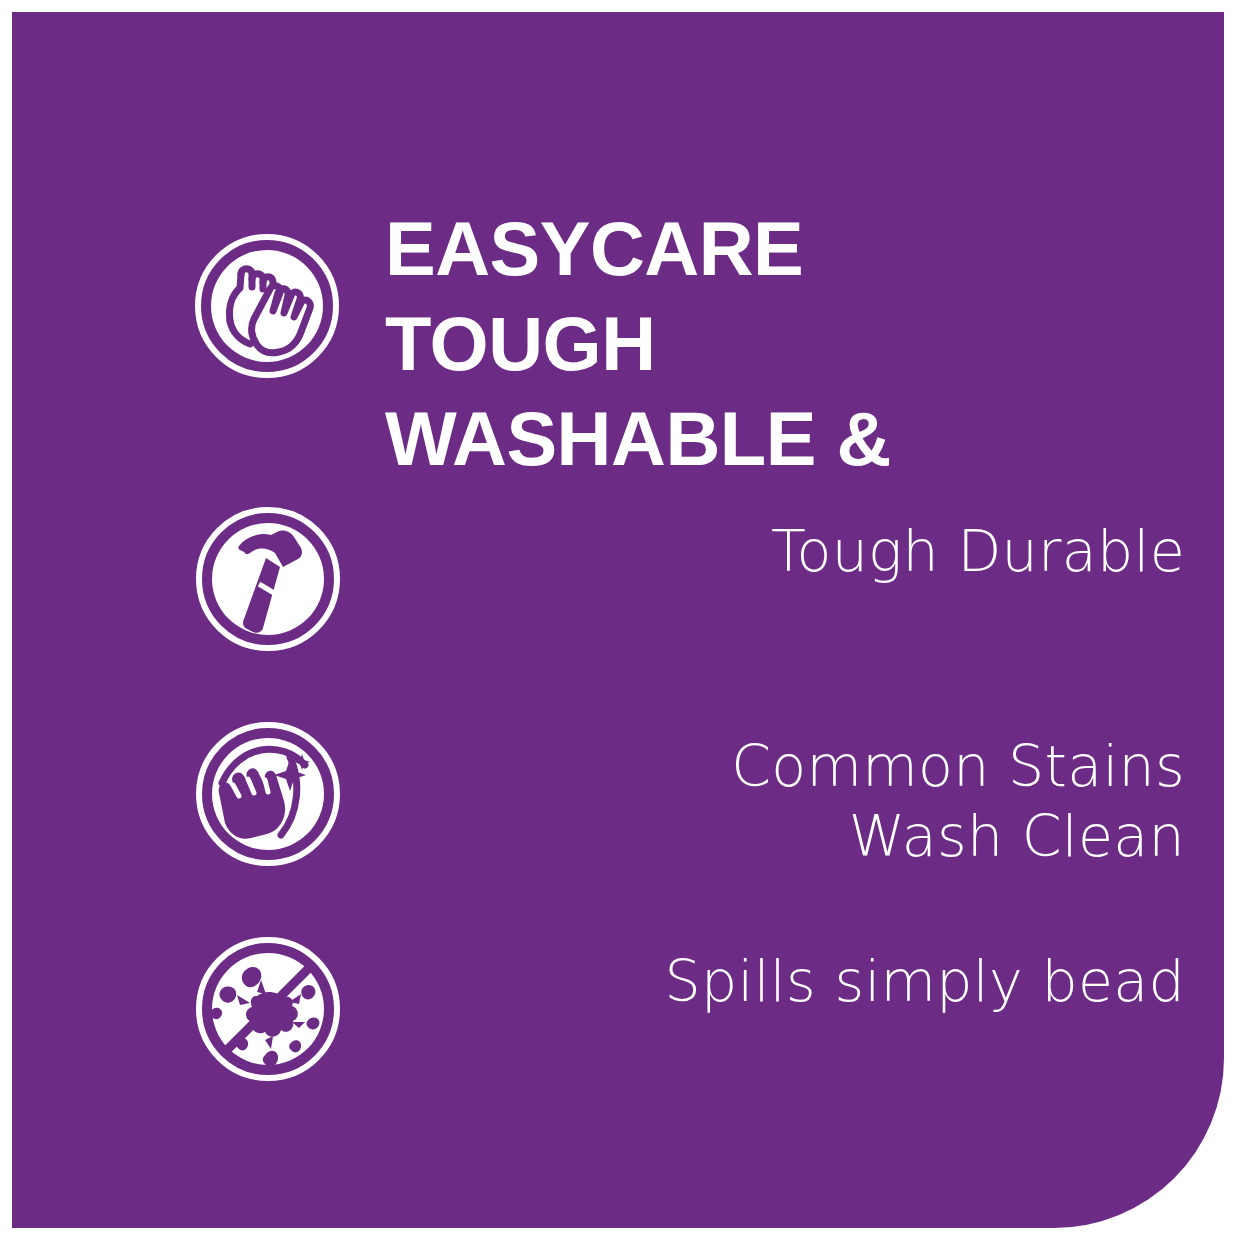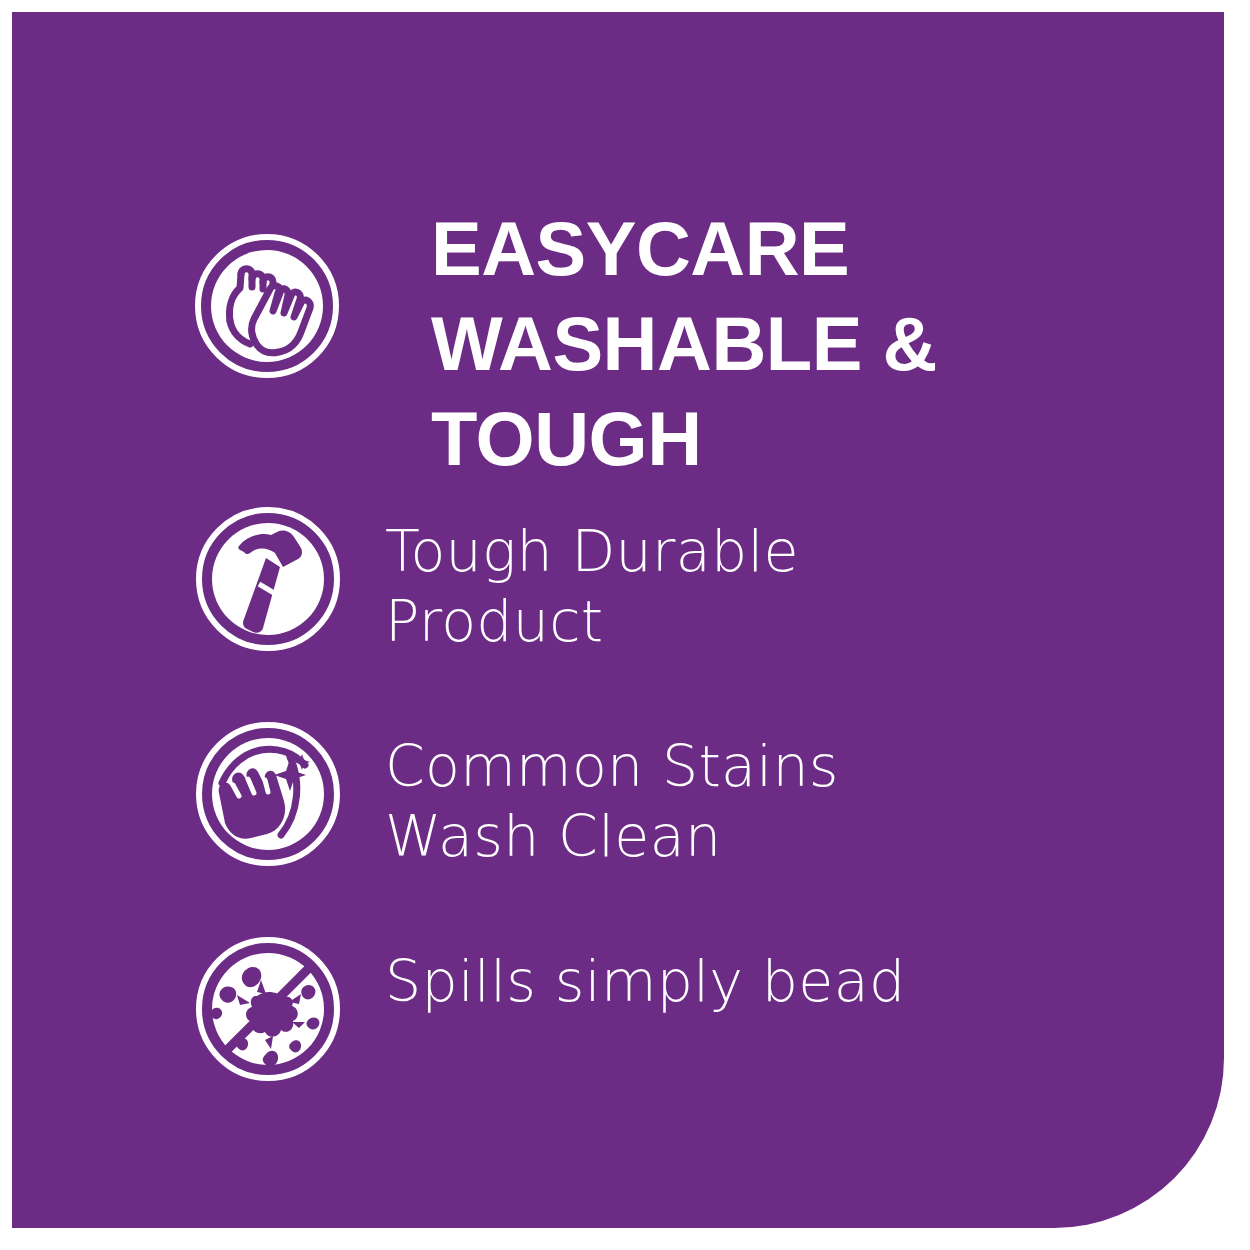"EASYCARE" #headline { margin-left: 46px -> none }
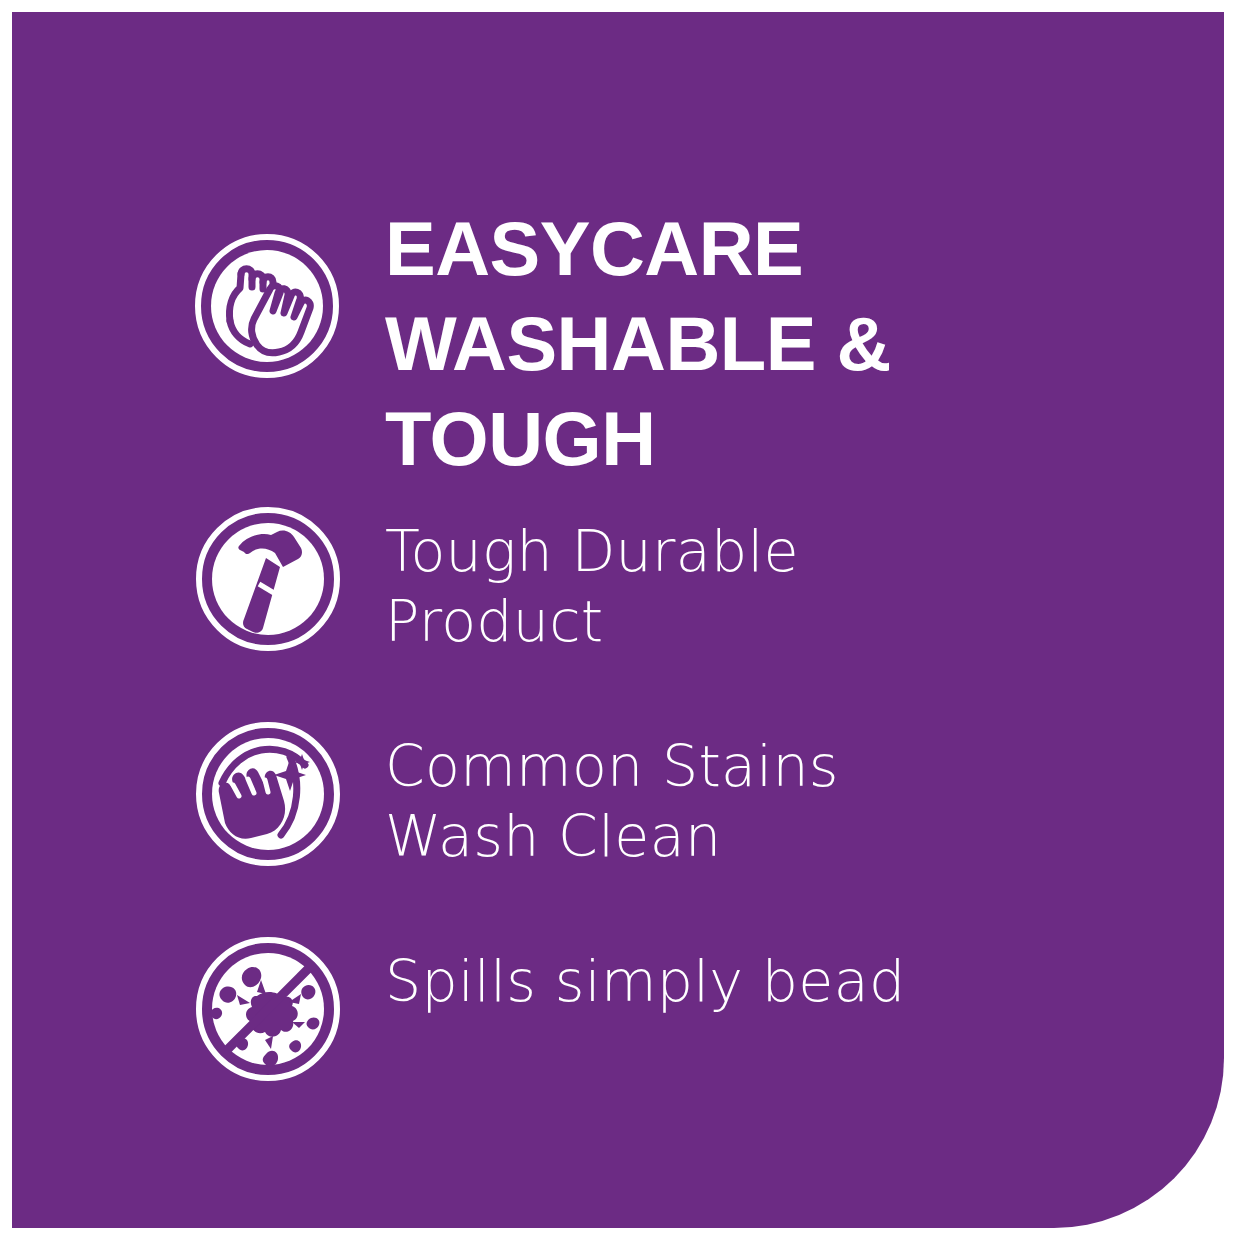"WASHABLE &" span.hl-line { order: before "TOUGH" -> after "TOUGH" }
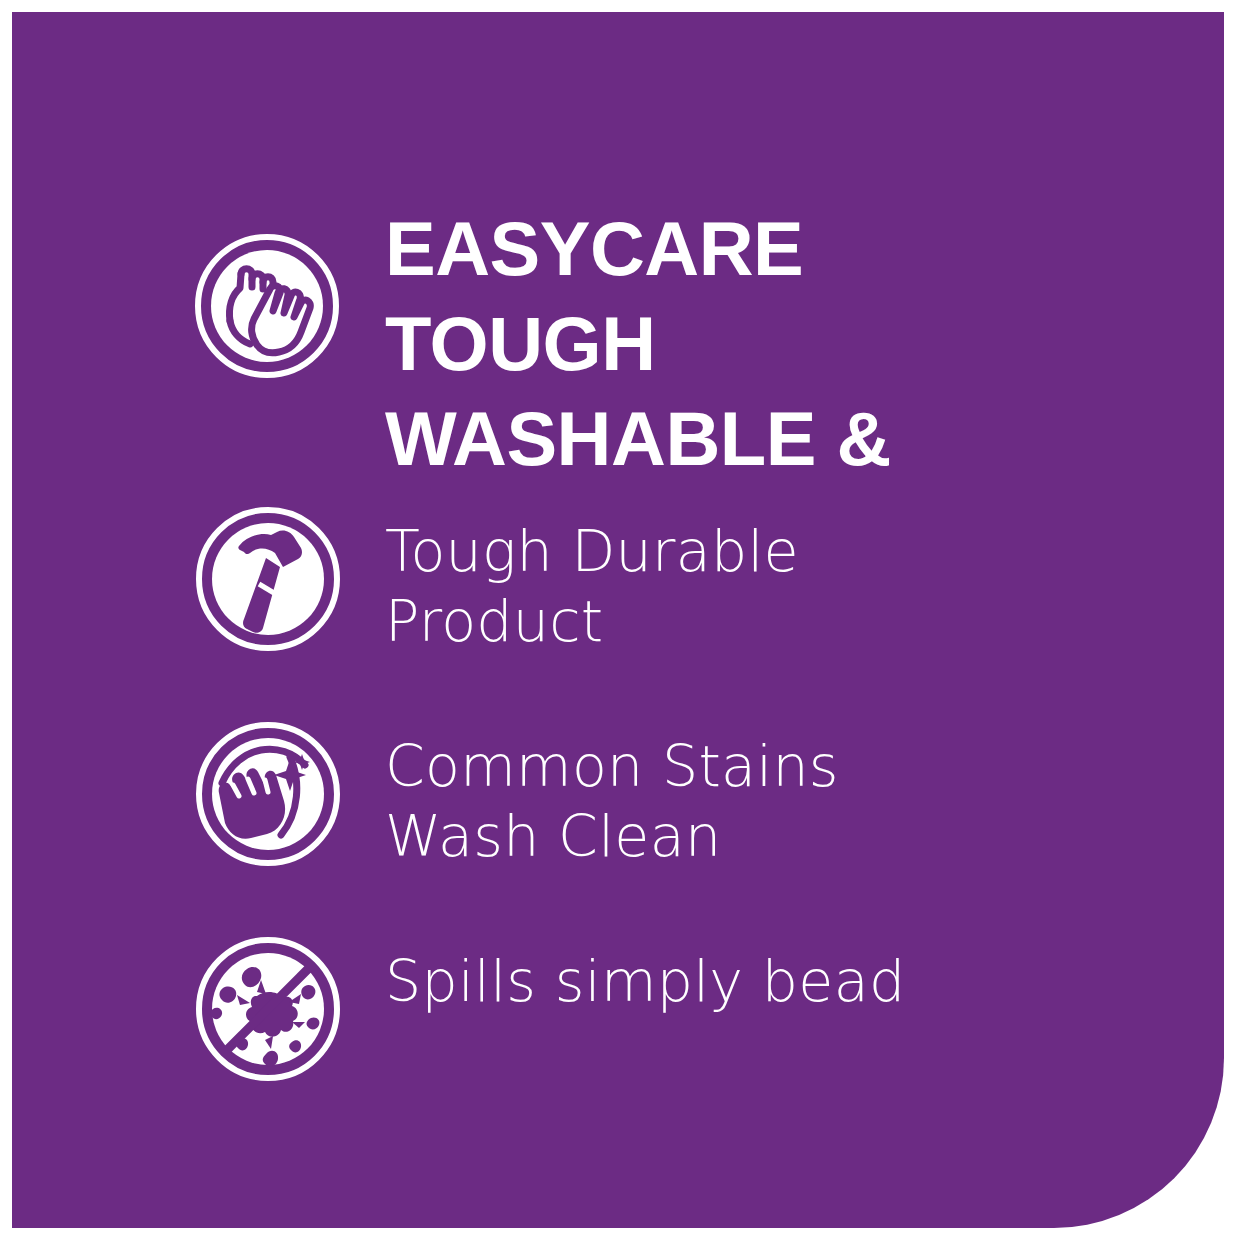"Tough Durable" .feature-text .ft-line { text-align: none -> right }
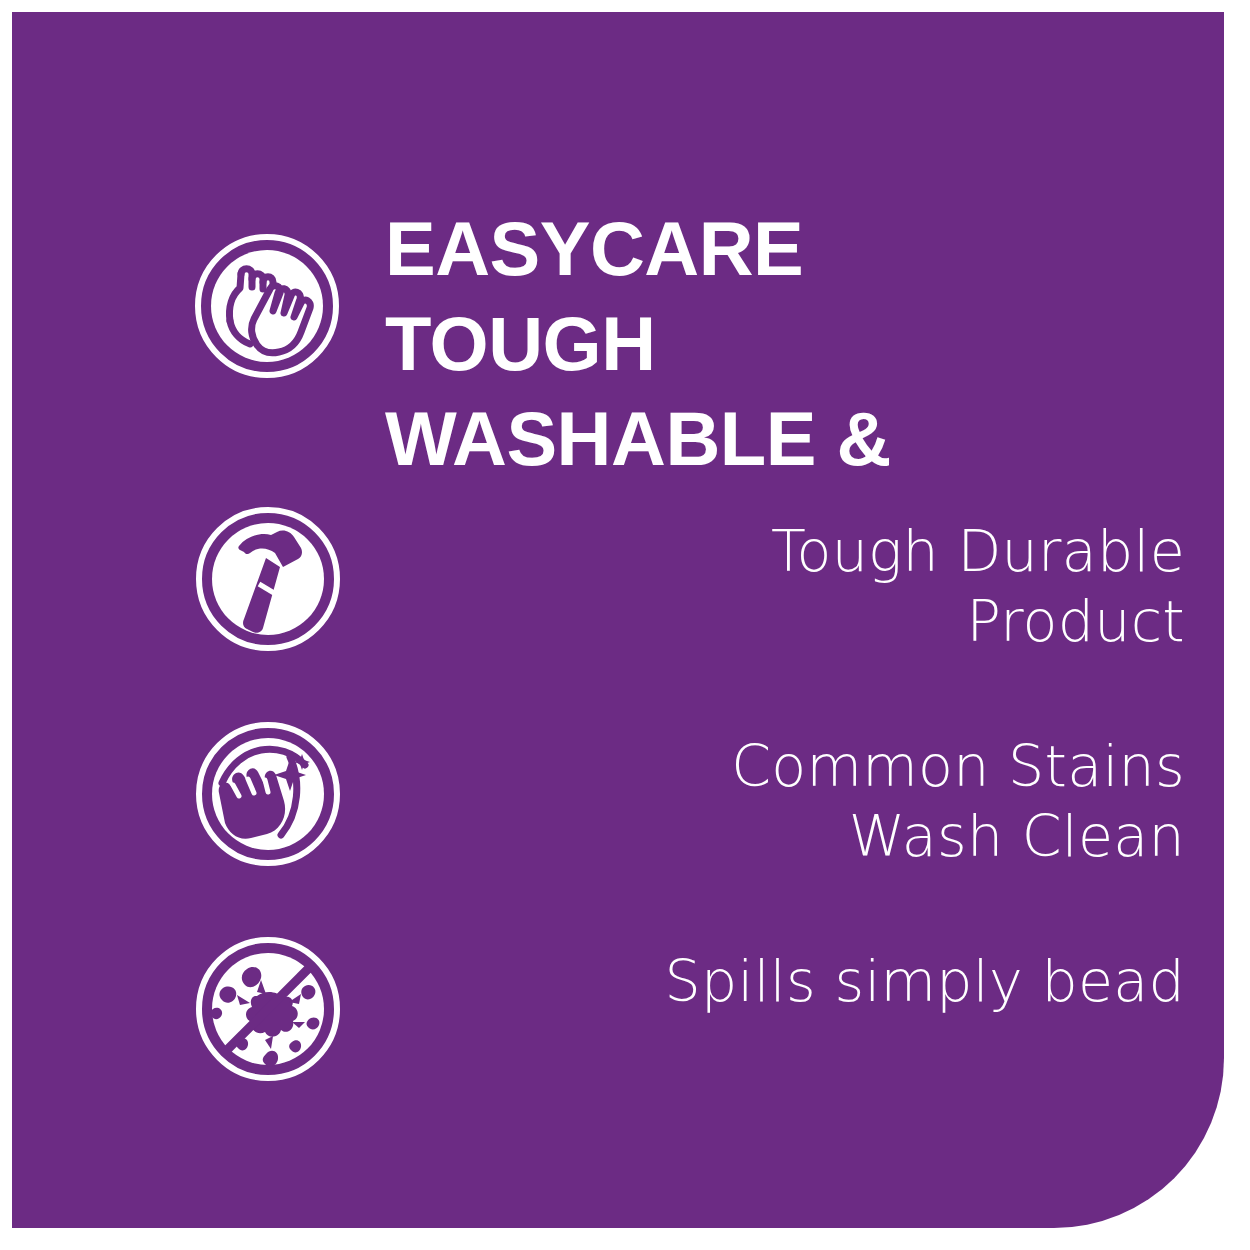"Product" span.ft-line { html: <span>Product</span> -> none }
